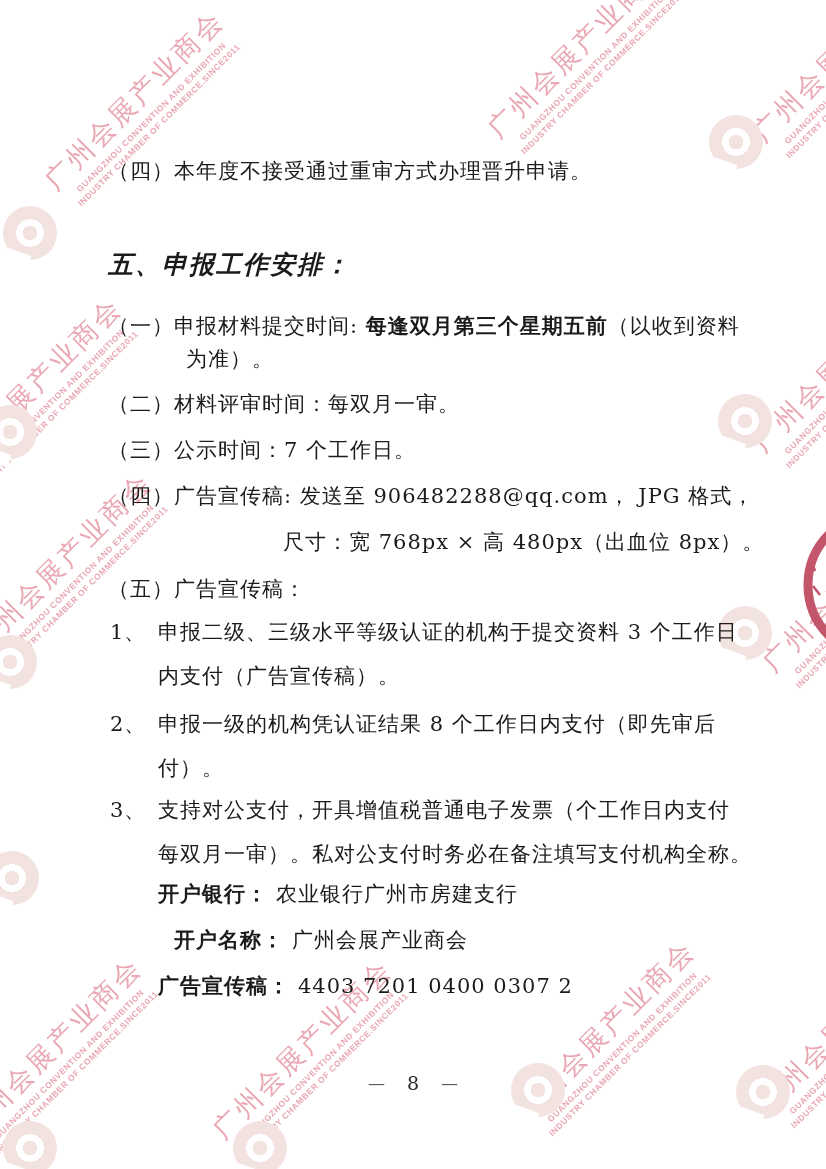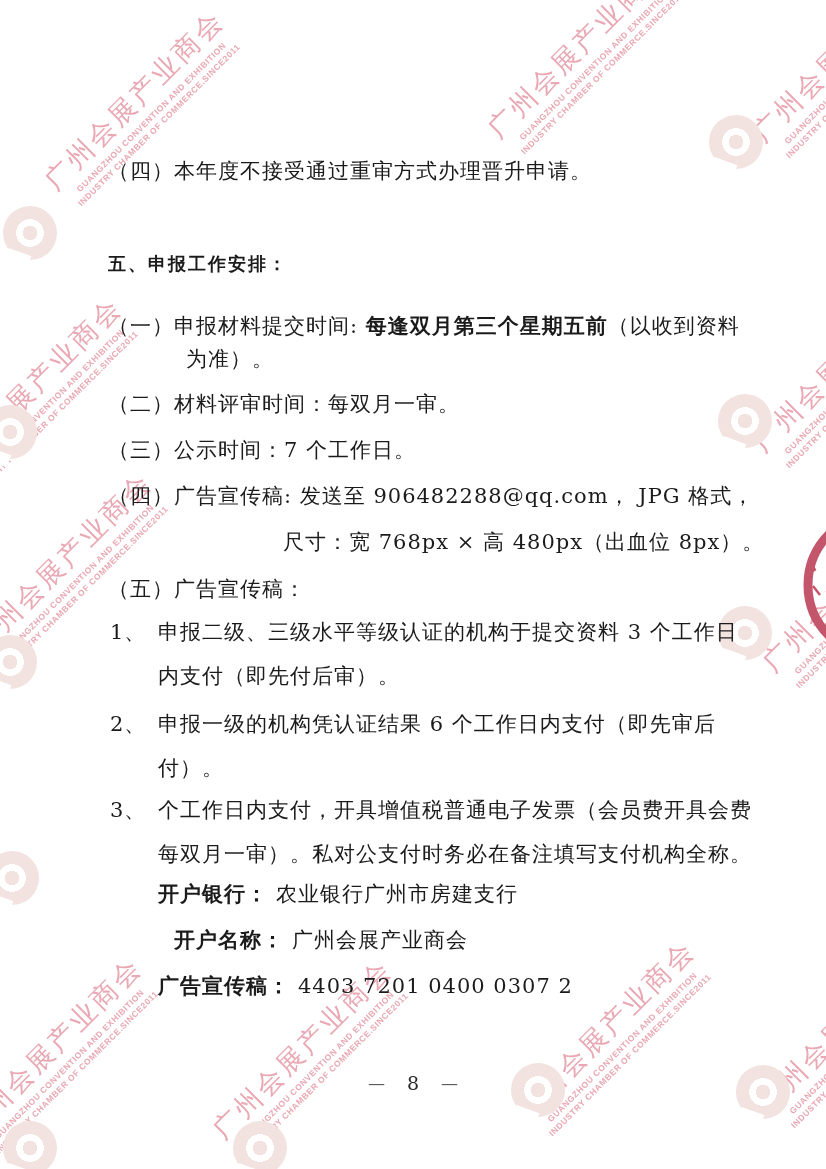"五、申报工作安排：" .heading { font-size: 18px -> 25px; font-style: none -> italic }
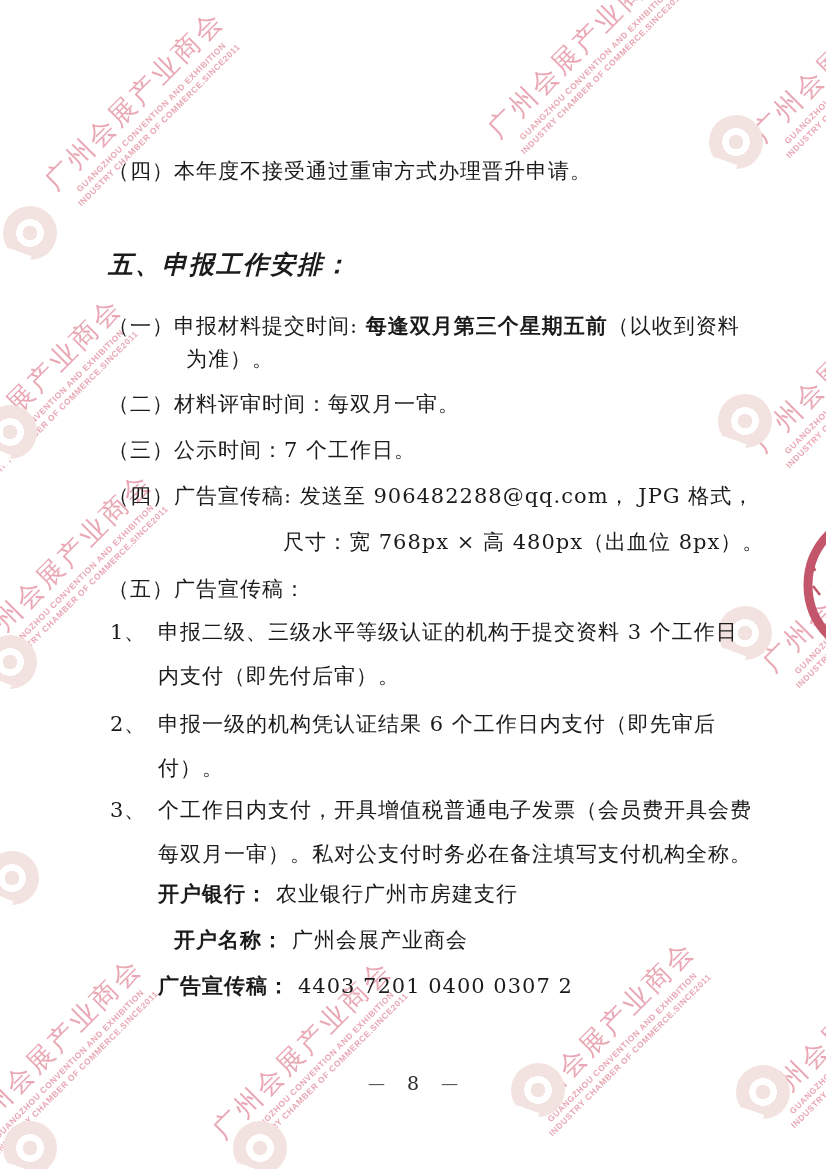"内支付（即先付后审）。" div.line { text: 即先付后审 -> 广告宣传稿 }
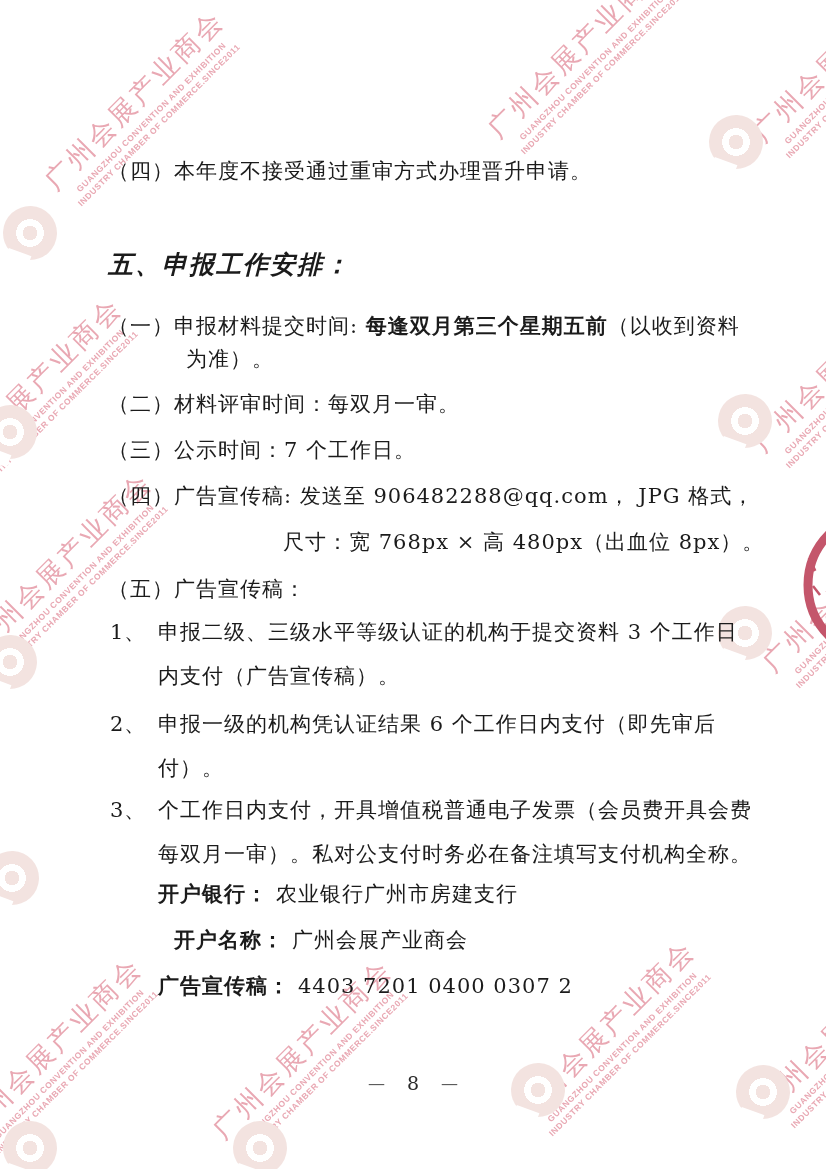"申报一级的机构凭认证结果 6 个工作日内支付（即先审后" div.line { text: 6 -> 8 }
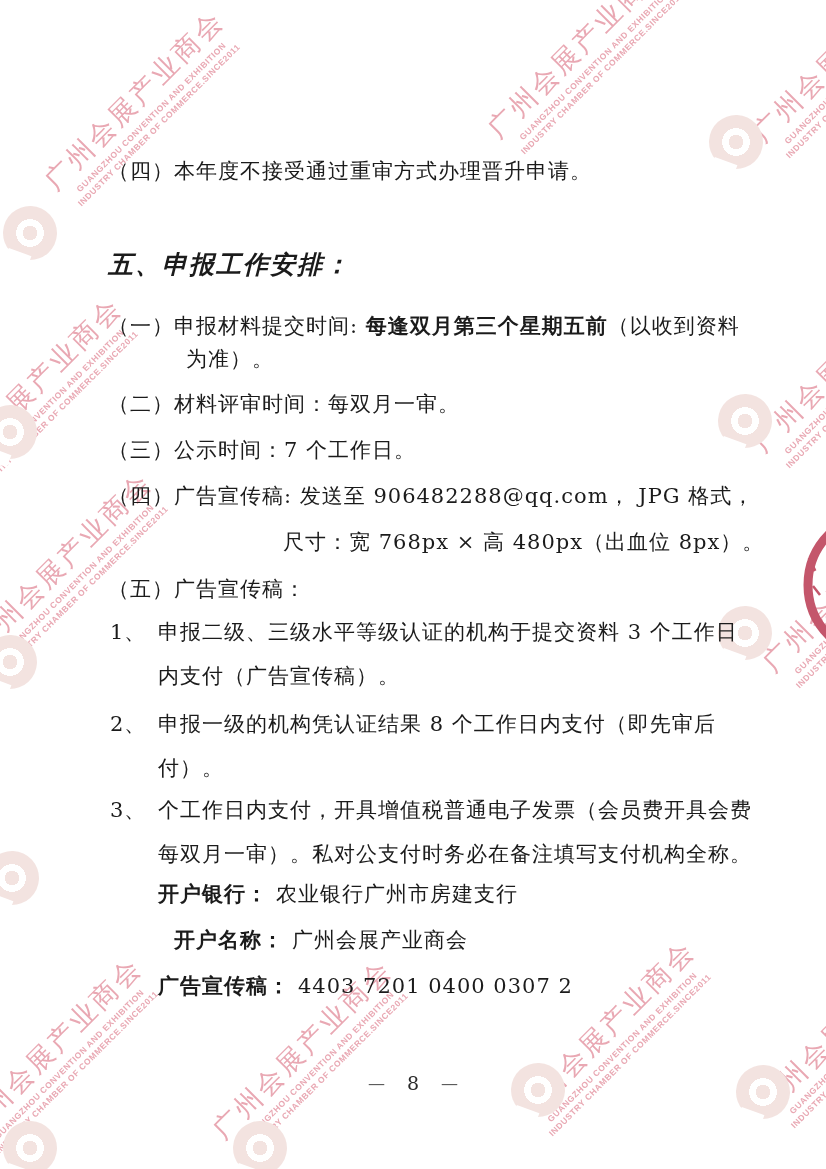"个工作日内支付，开具增值税普通电子发票（会员费开具会费" div.line { text: 个工作日内支付，开具增值税普通电子发票（会员费开具会费 -> 支持对公支付，开具增值税普通电子发票（个工作日内支付 }
